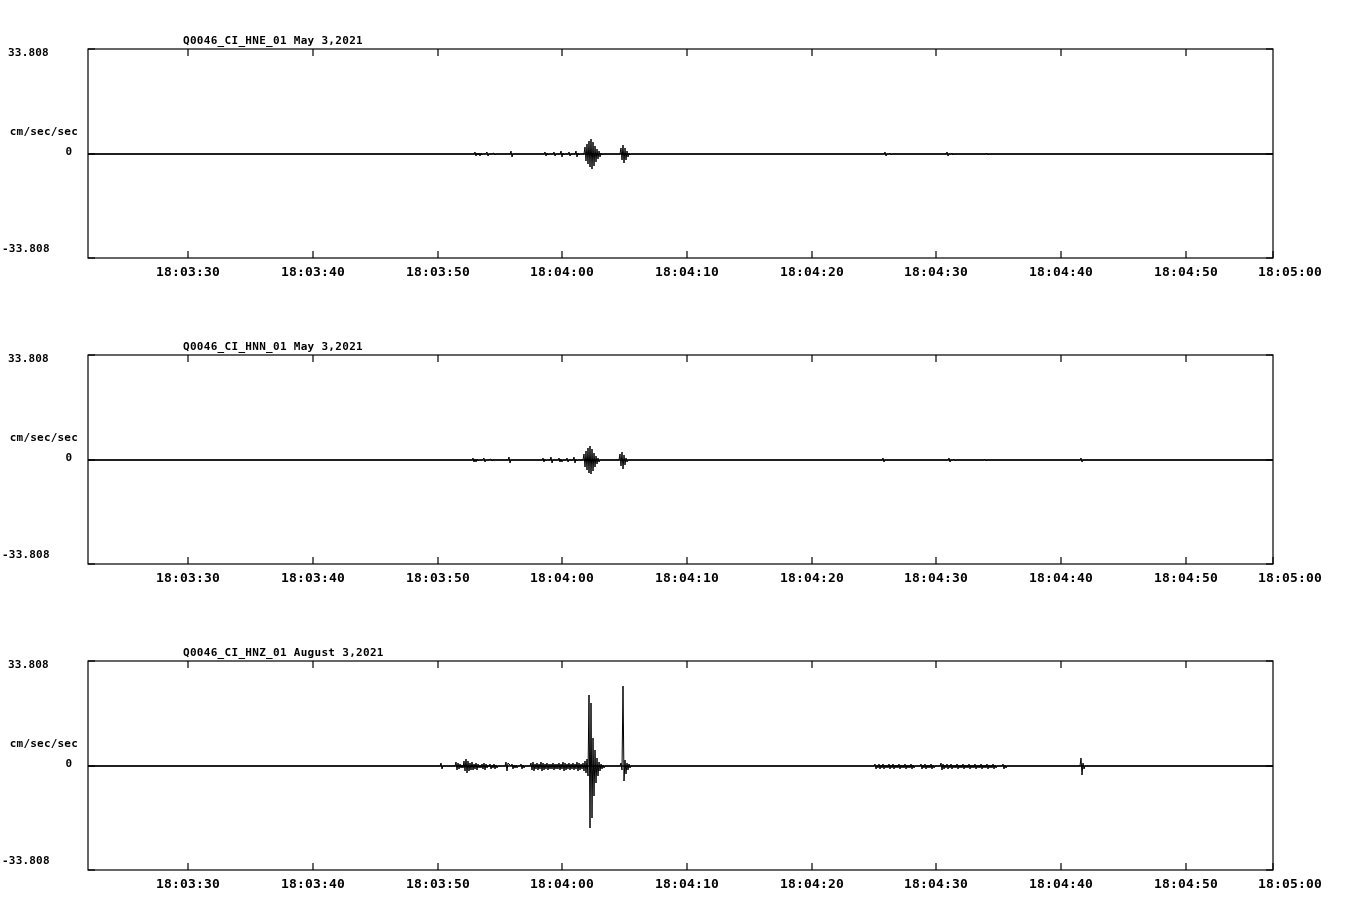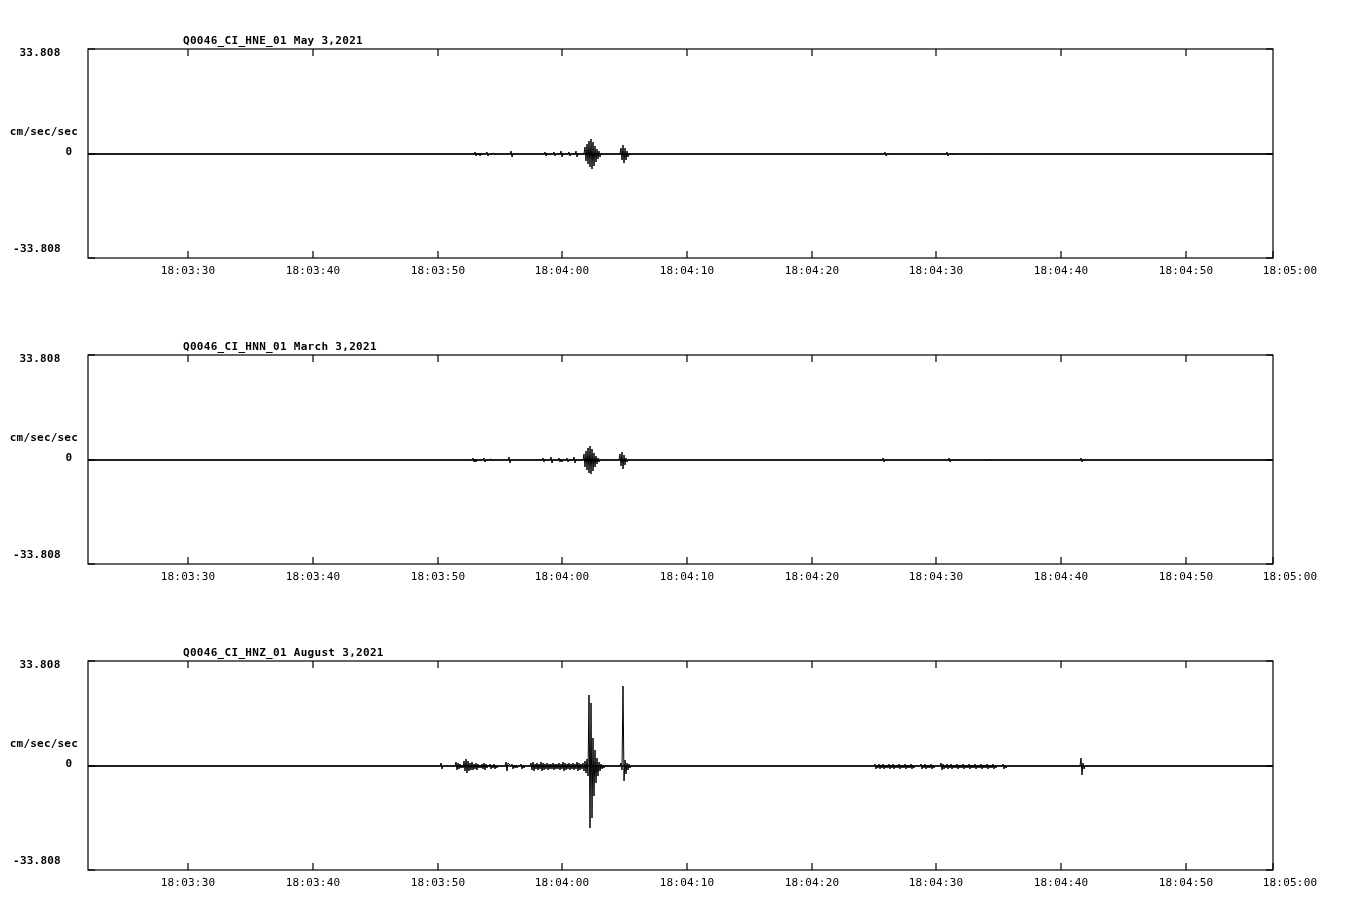"33.808" .ylabel-top { text-align: center -> left }
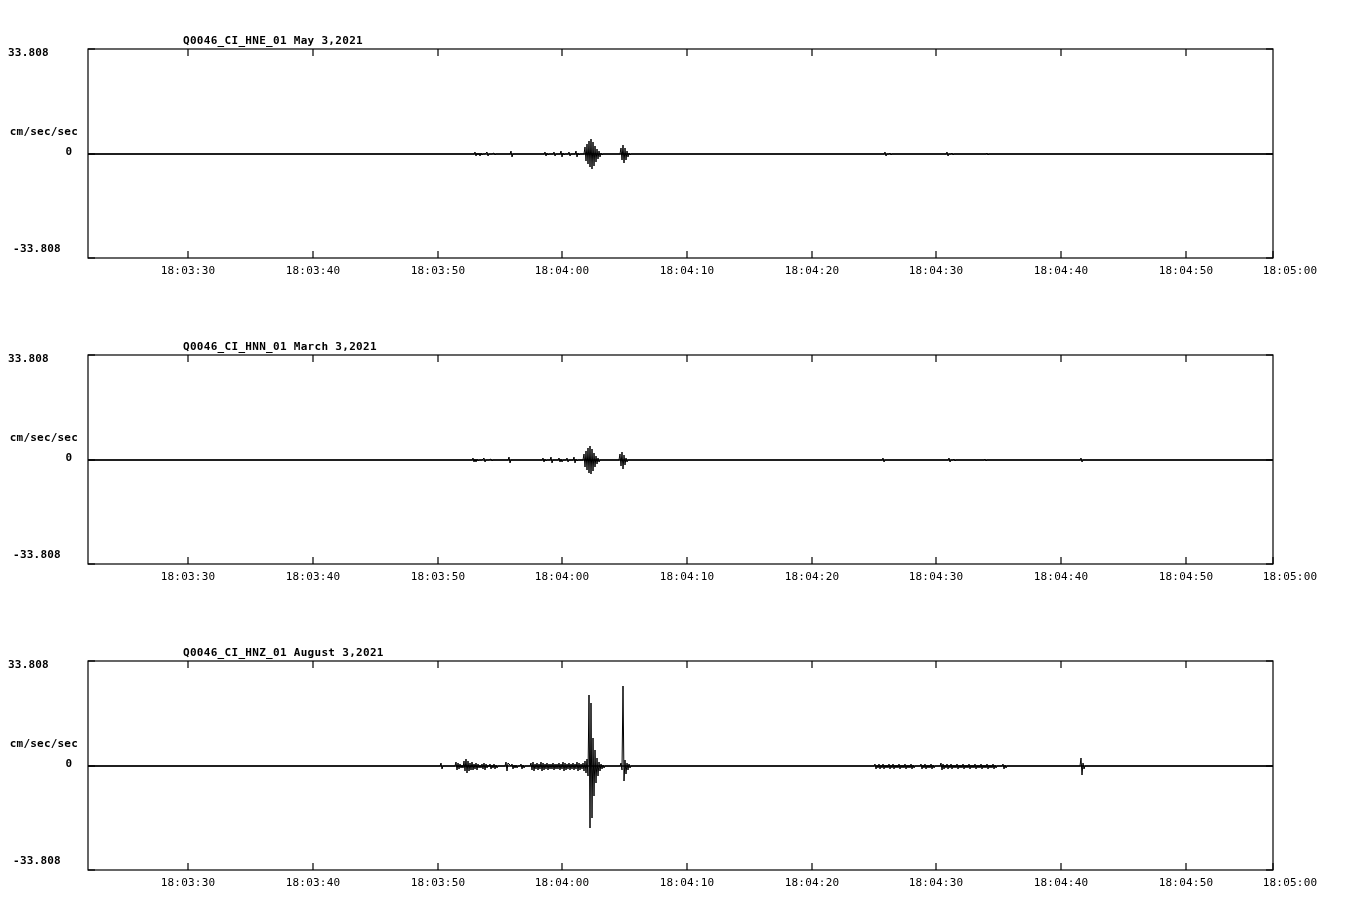"-33.808" .ylabel-bottom { text-align: center -> left }
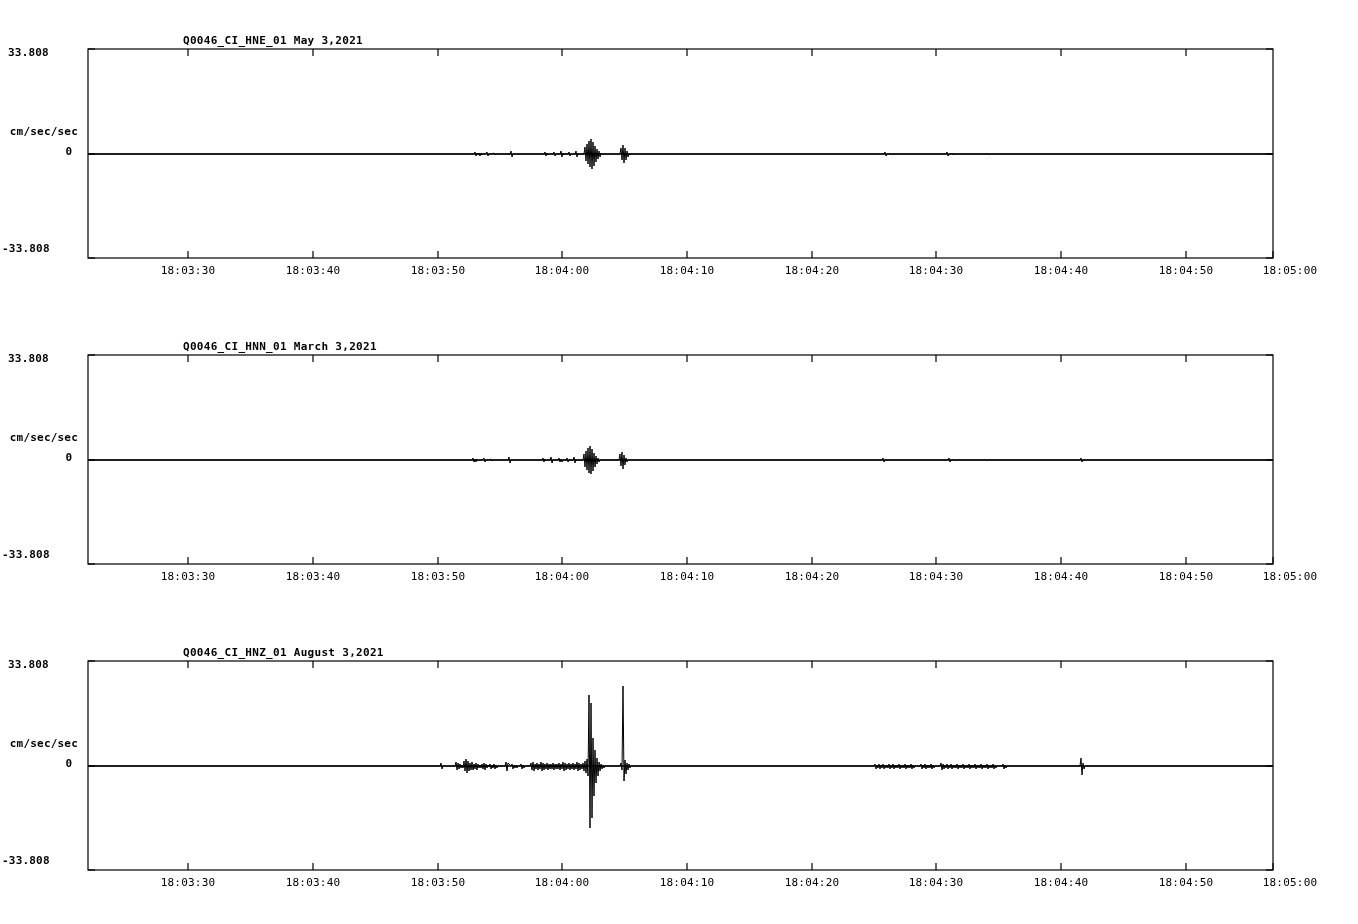"18:03:30" .xtick-label { font-size: 11px -> 13px; font-weight: normal -> bold }
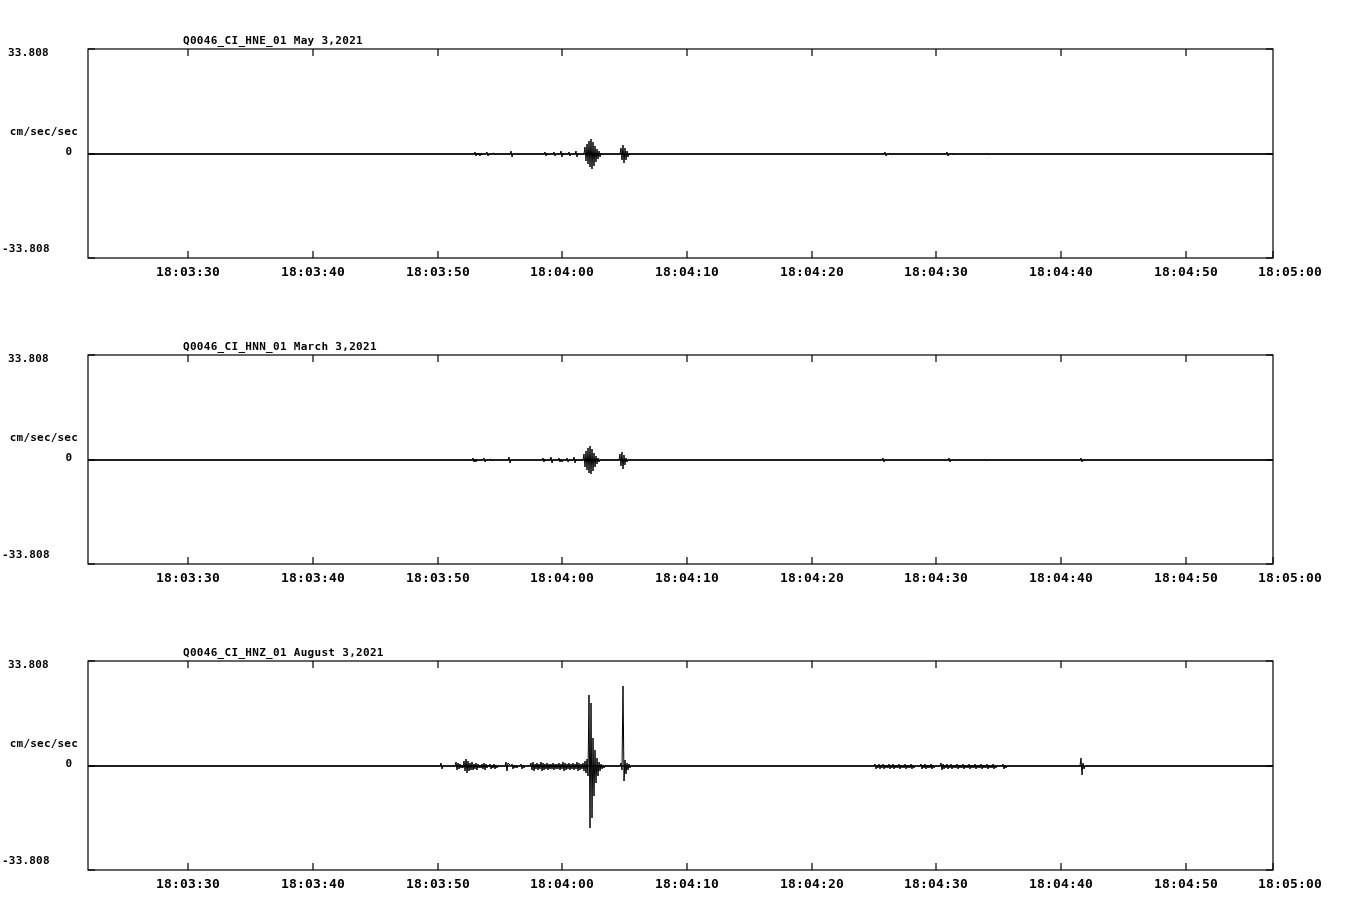"Q0046_CI_HNN_01 March 3,2021" div.panel-title { text: March -> May }
